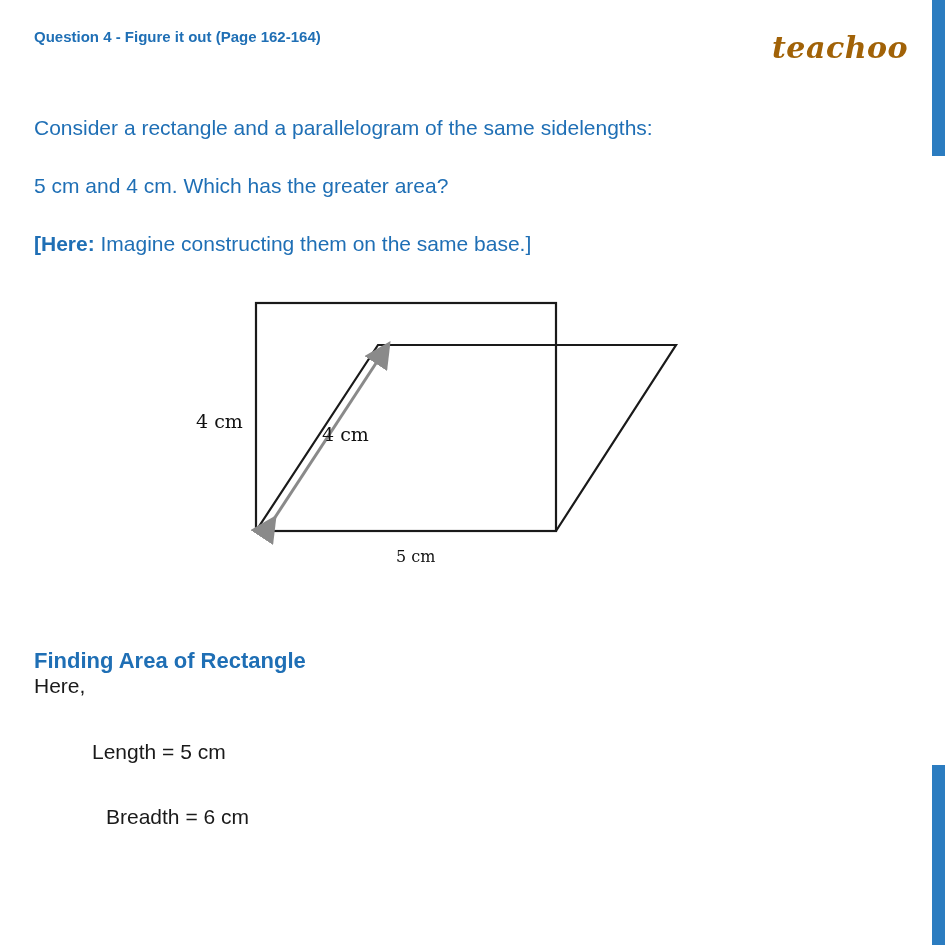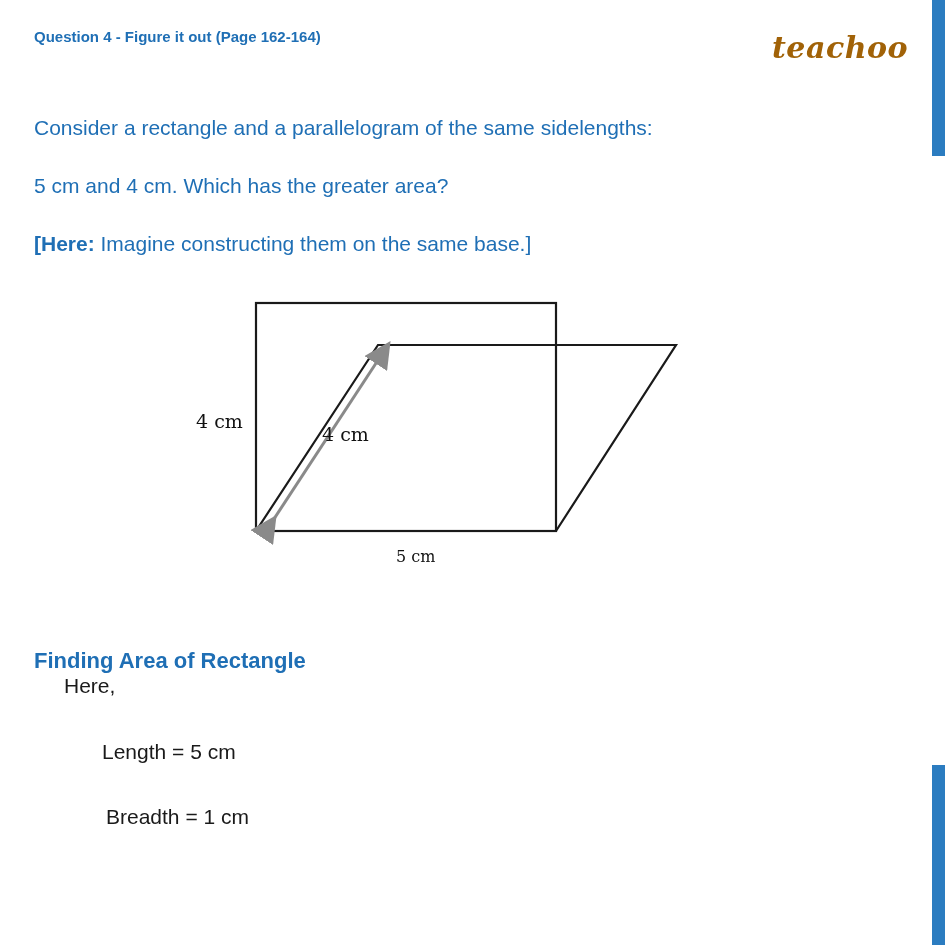"Here," .here-line { margin-left: 30px -> none }
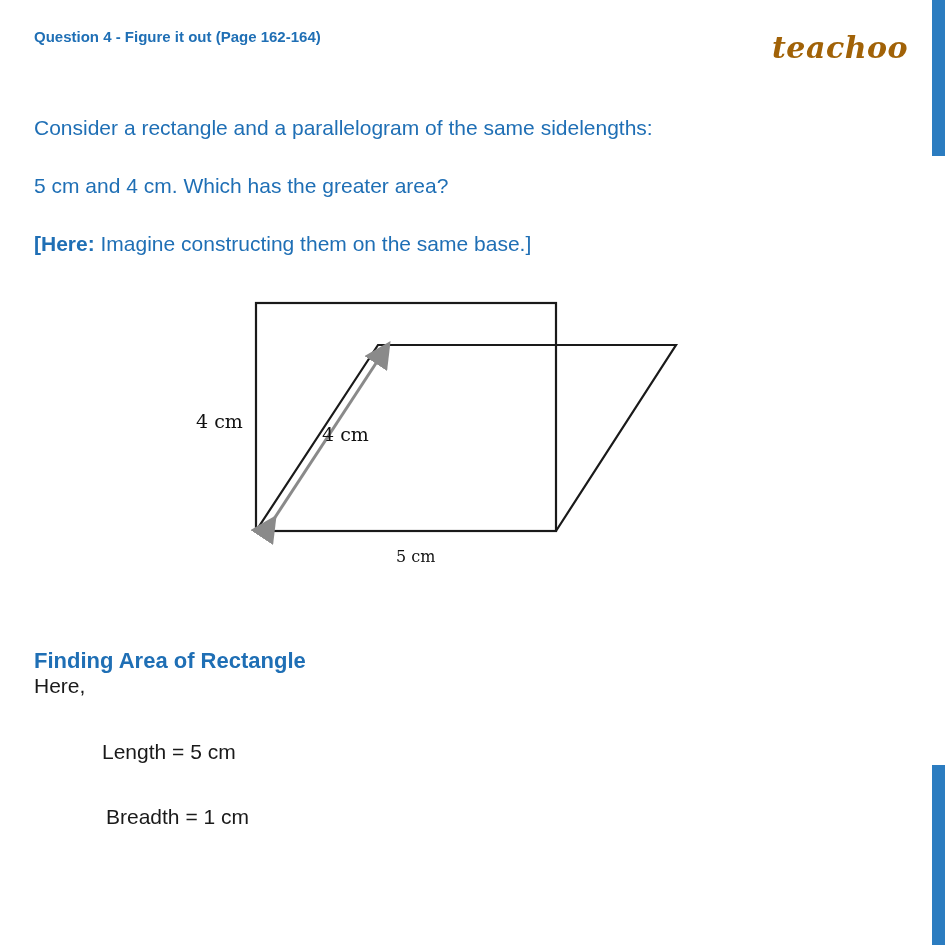"Length = 5 cm" .length-line { left: 102px -> 92px }
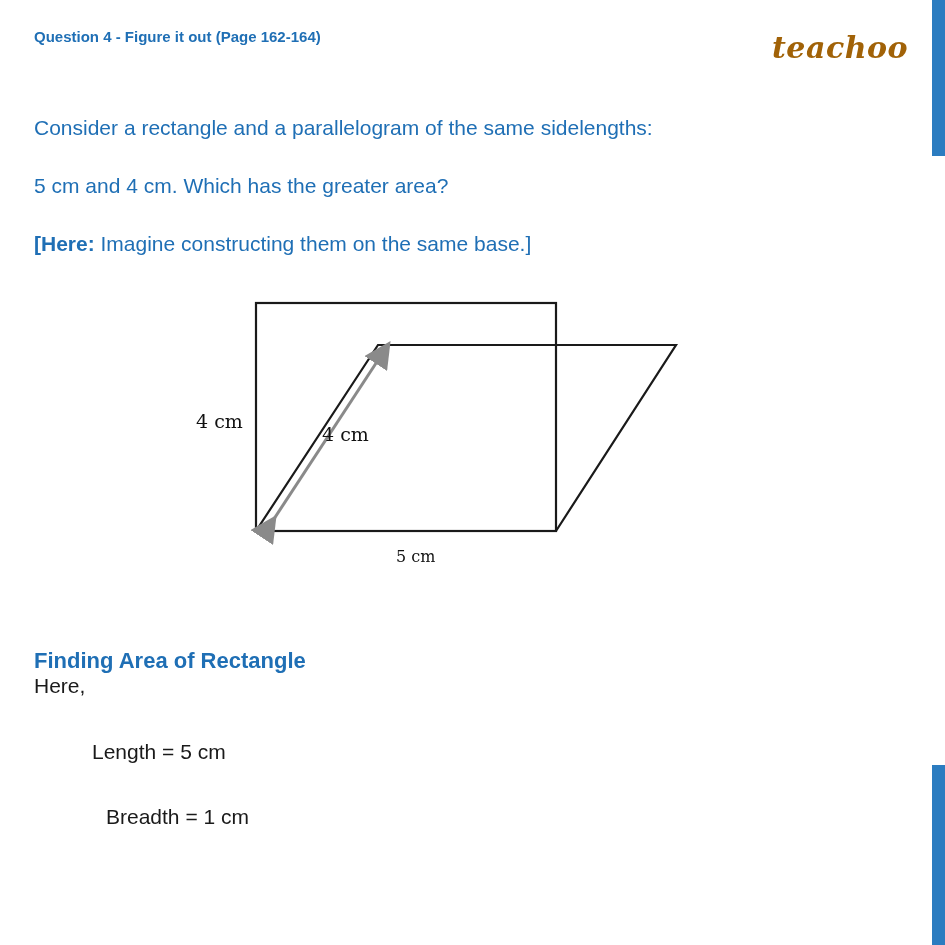"Breadth = 1 cm" div.body-line { text: 1 -> 6 }
